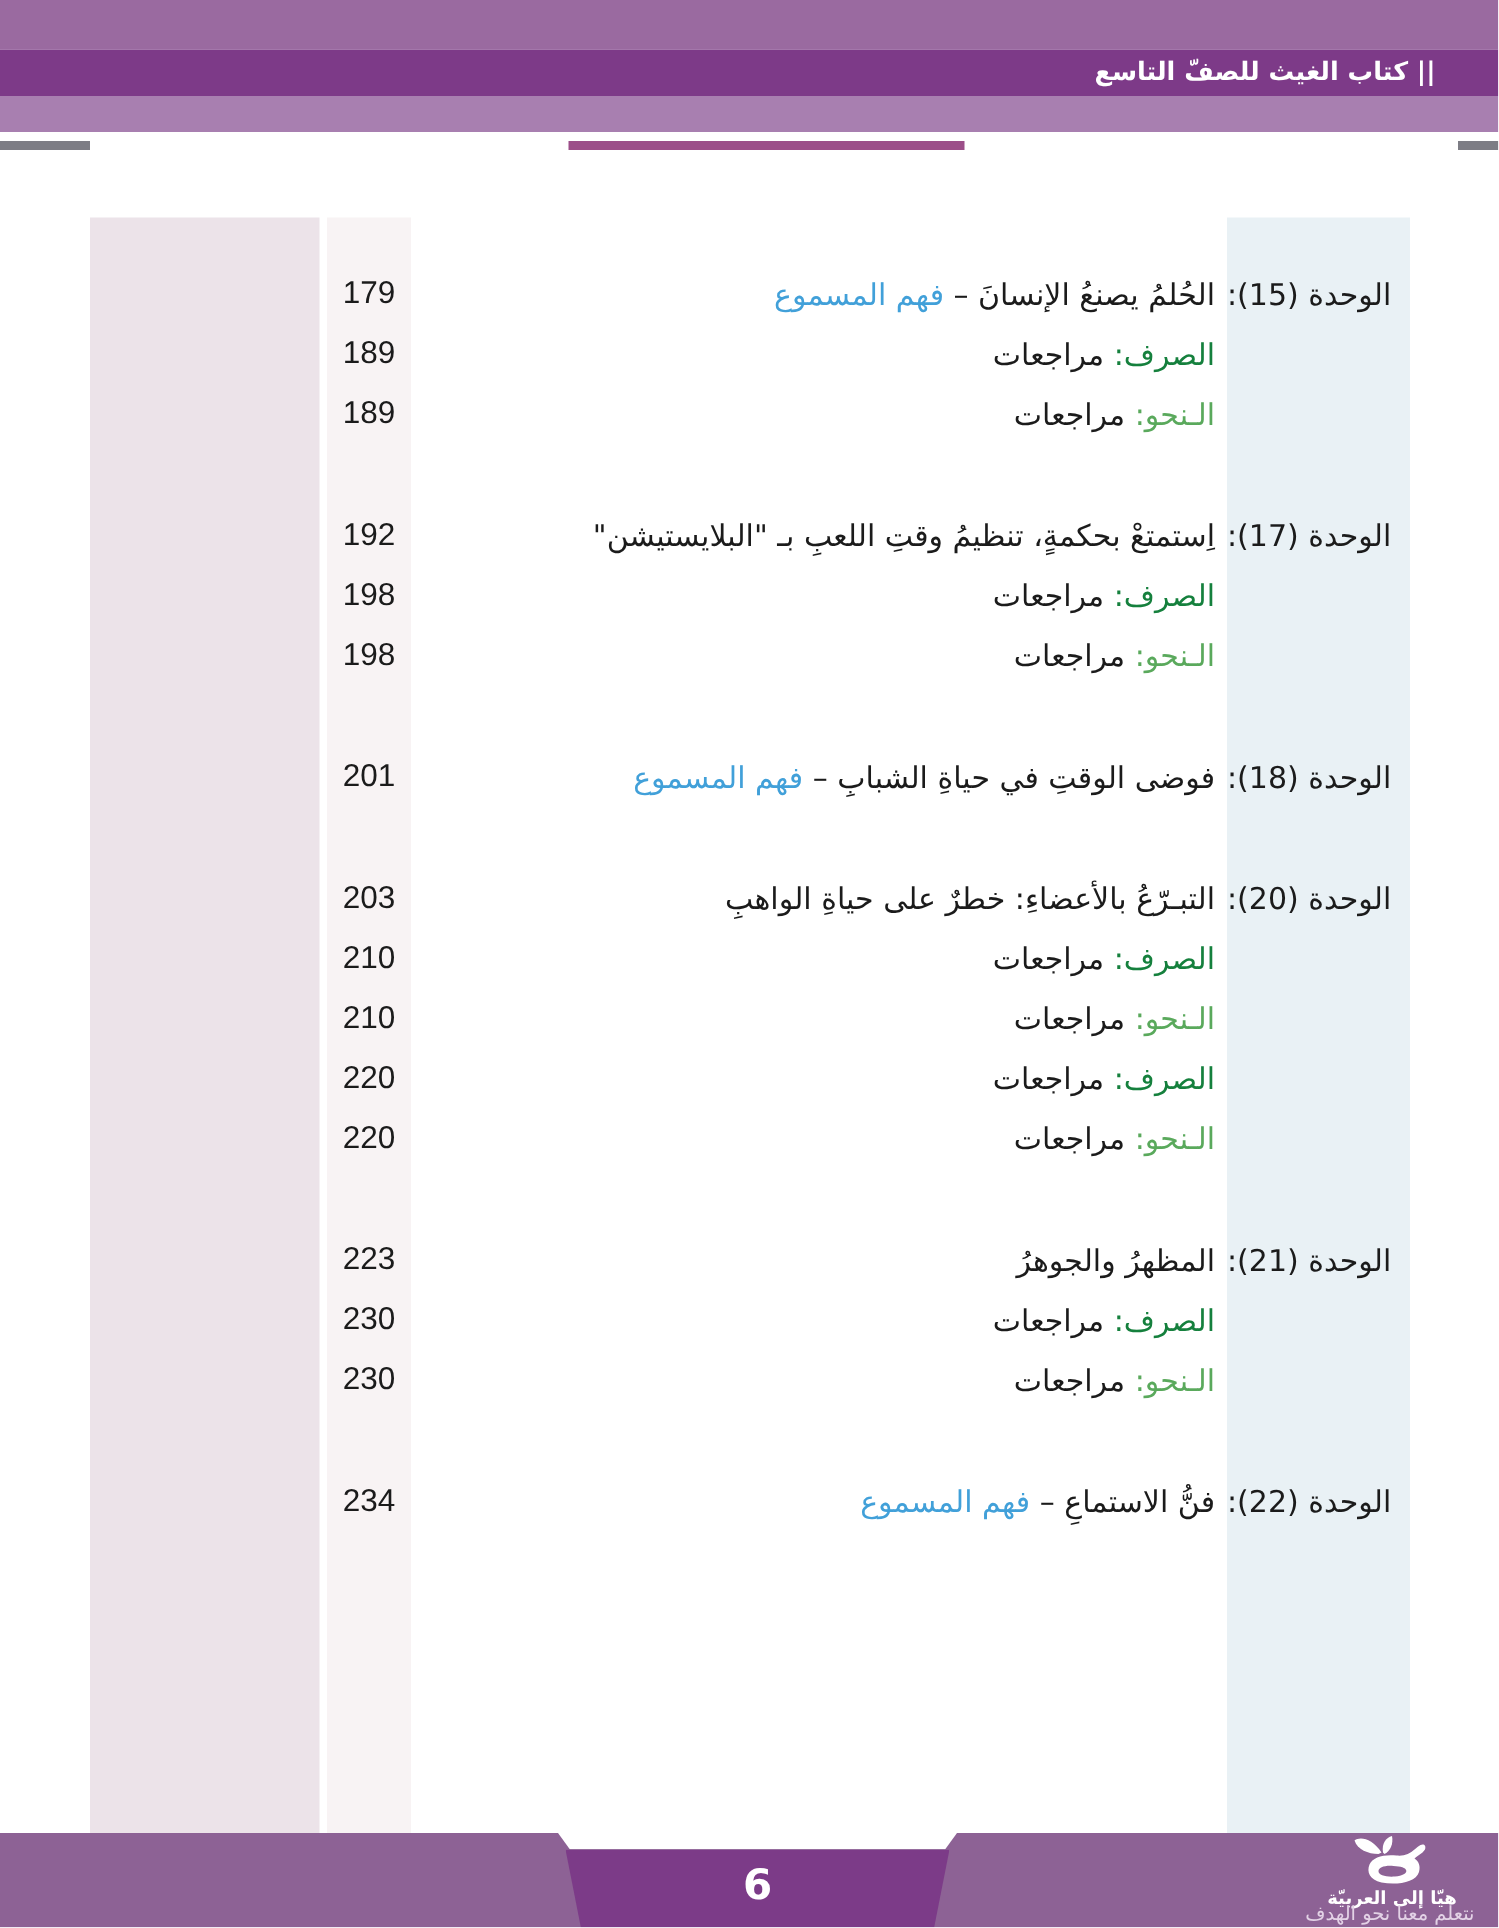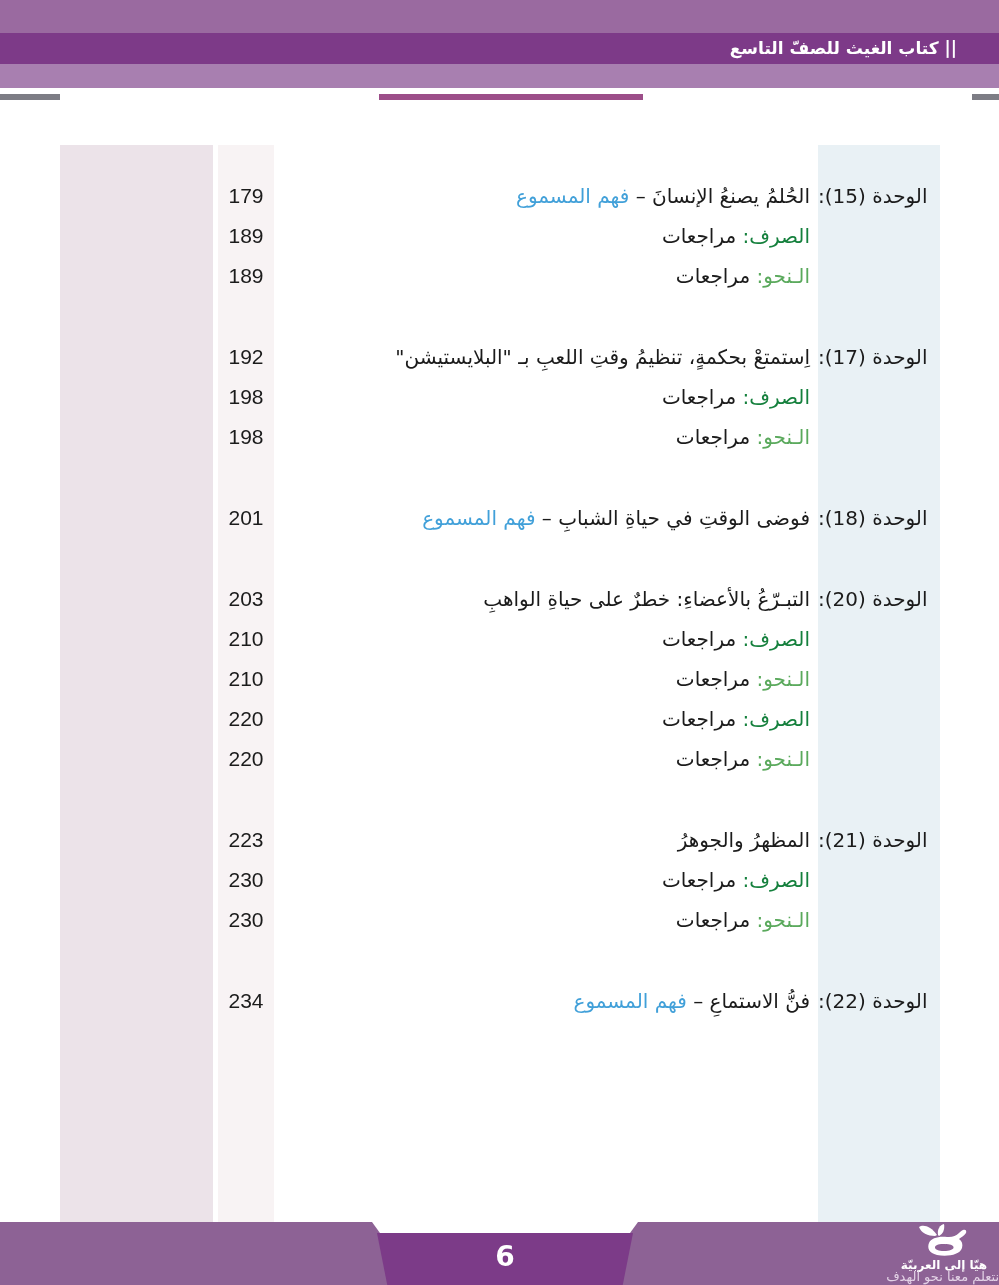"هيّا إلى العربيّة" .logo { right: 0 -> 16px }
